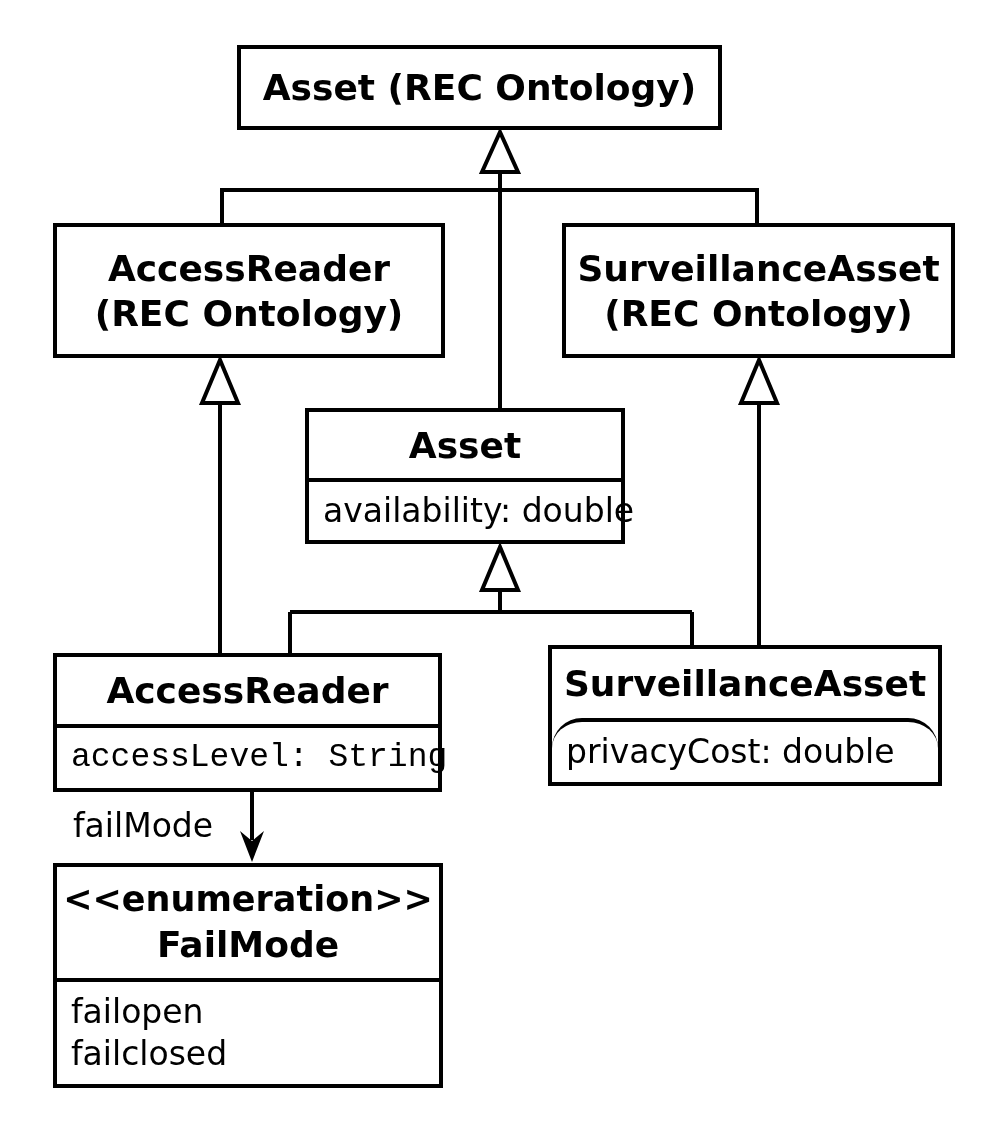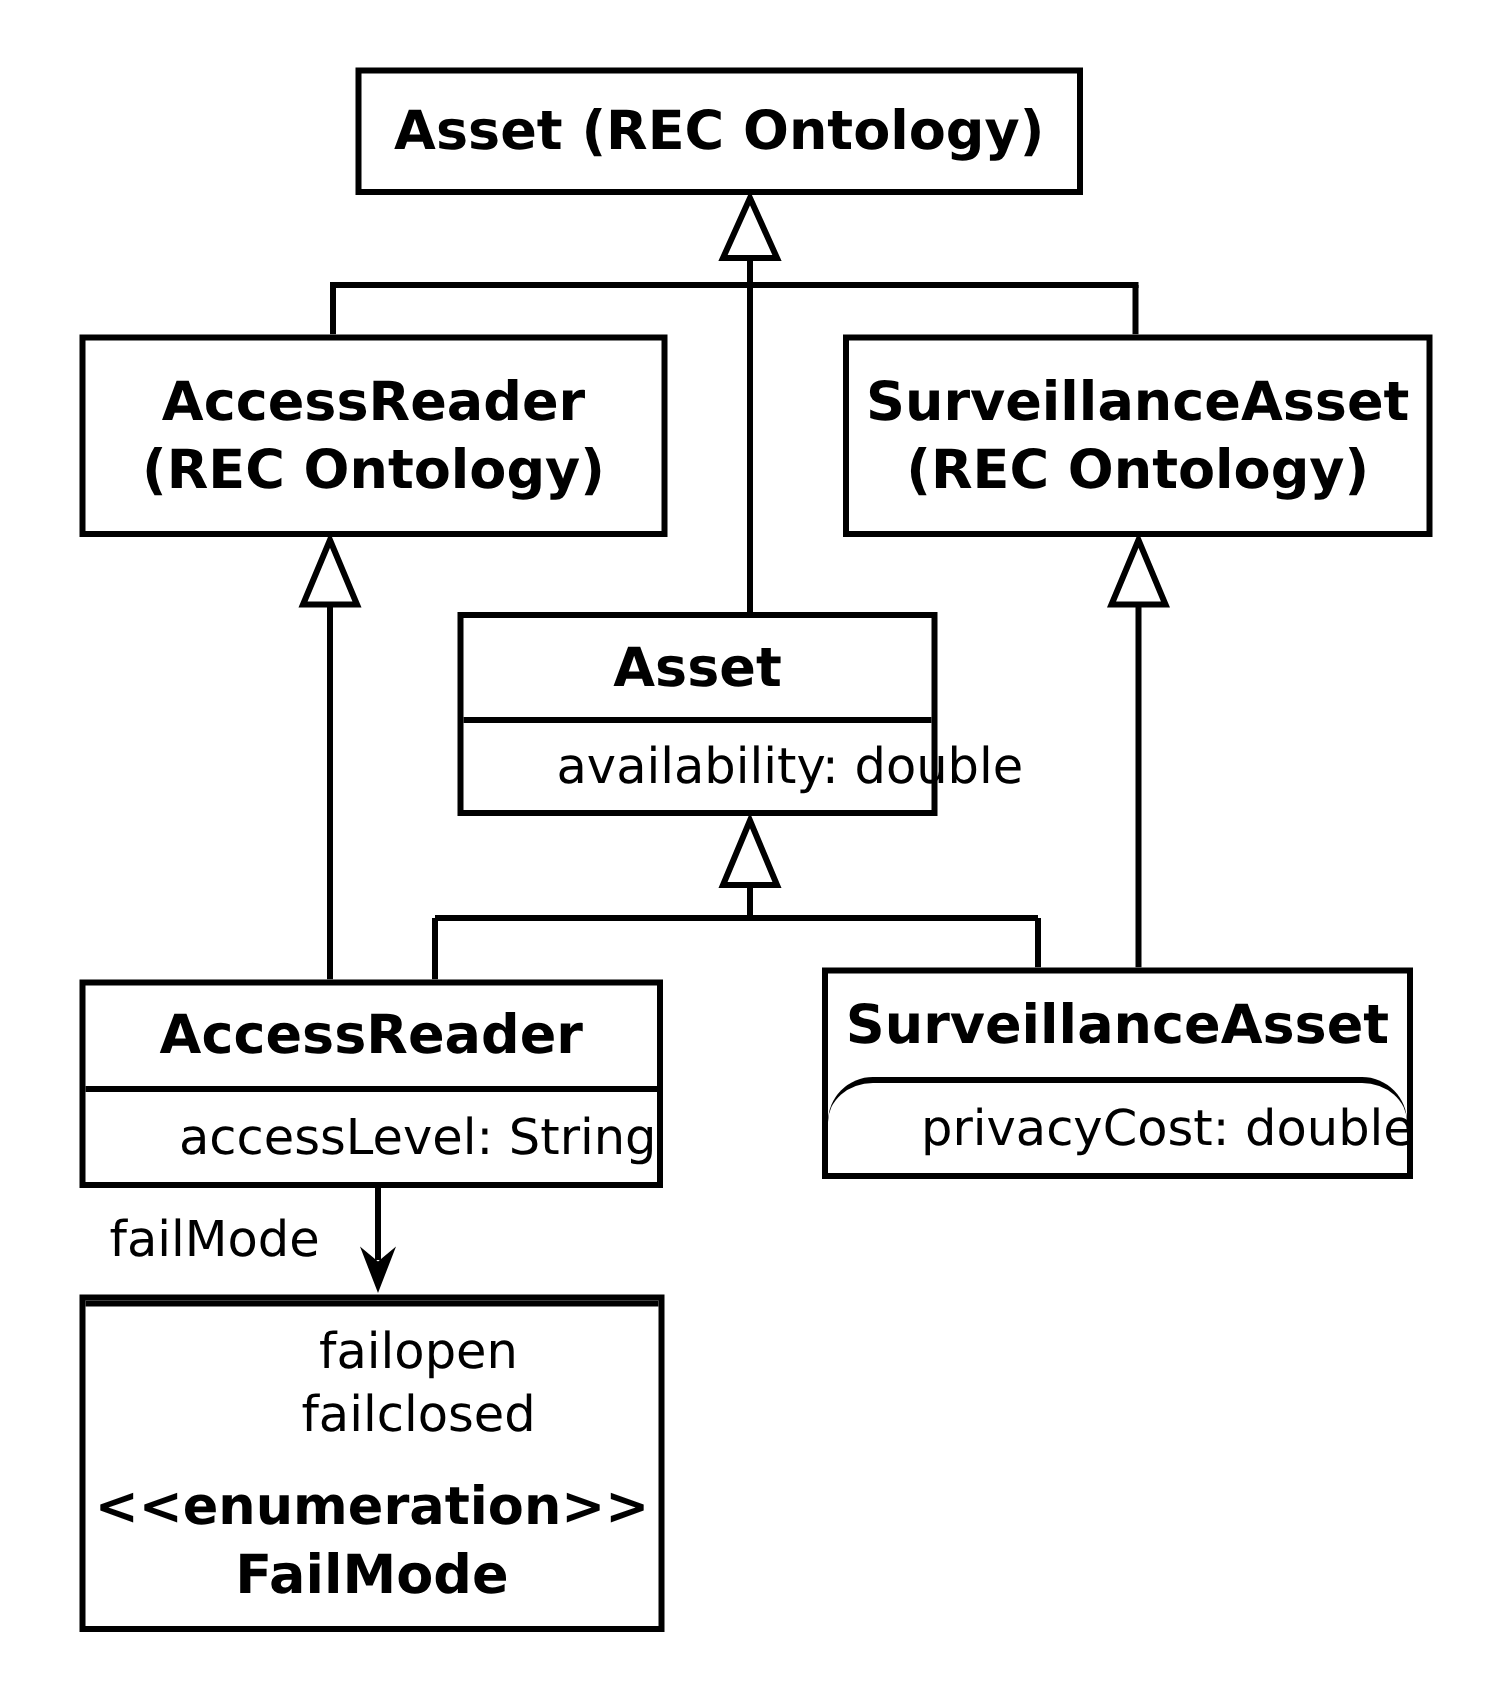"availability: double" .attr-text { margin-left: 48px -> none; text-align: center -> left }
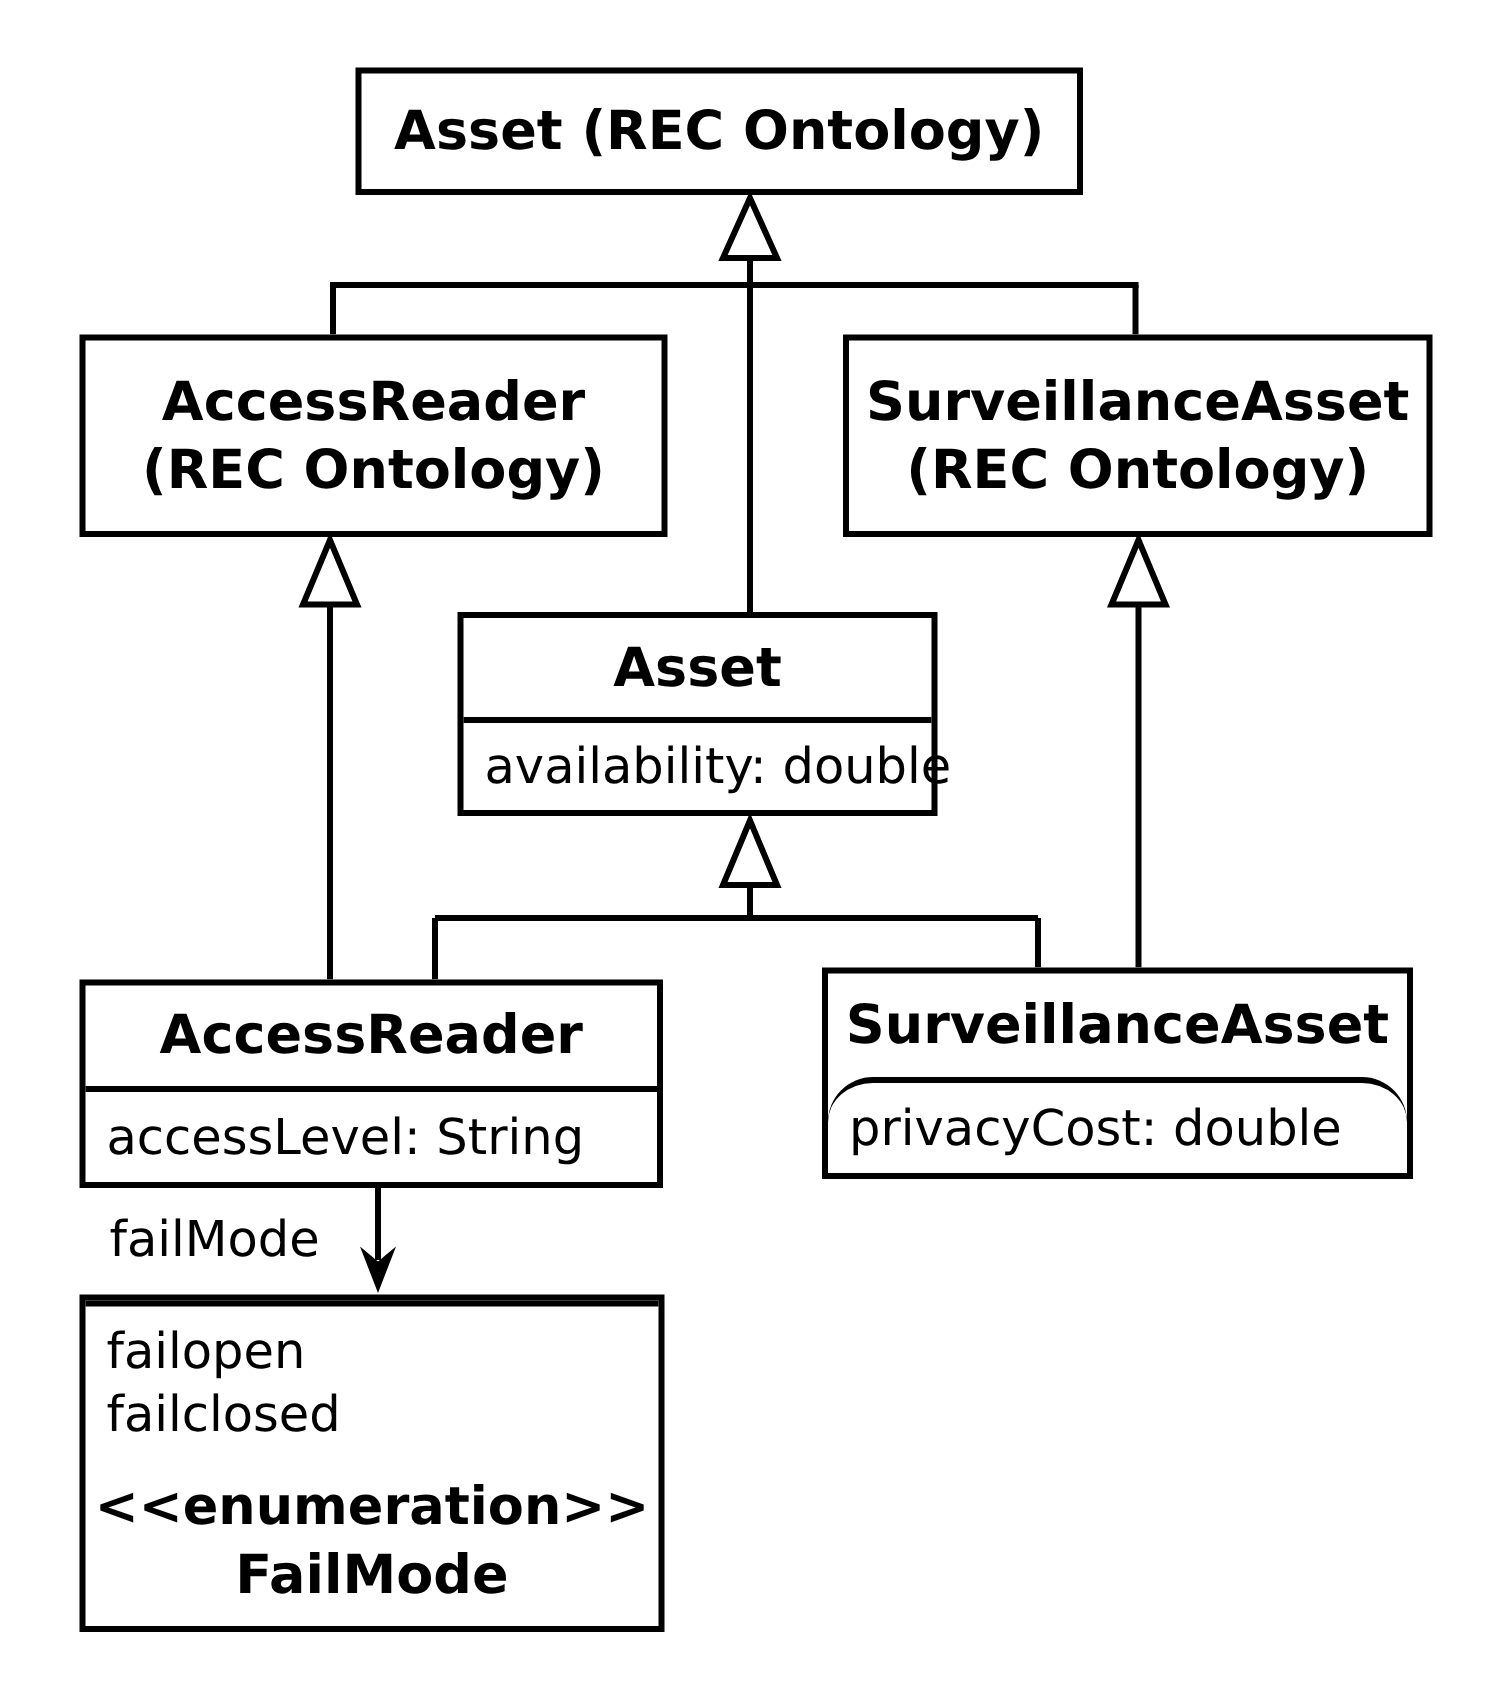"accessLevel: String" div.compartment { font-family: none -> Liberation Mono, monospace }
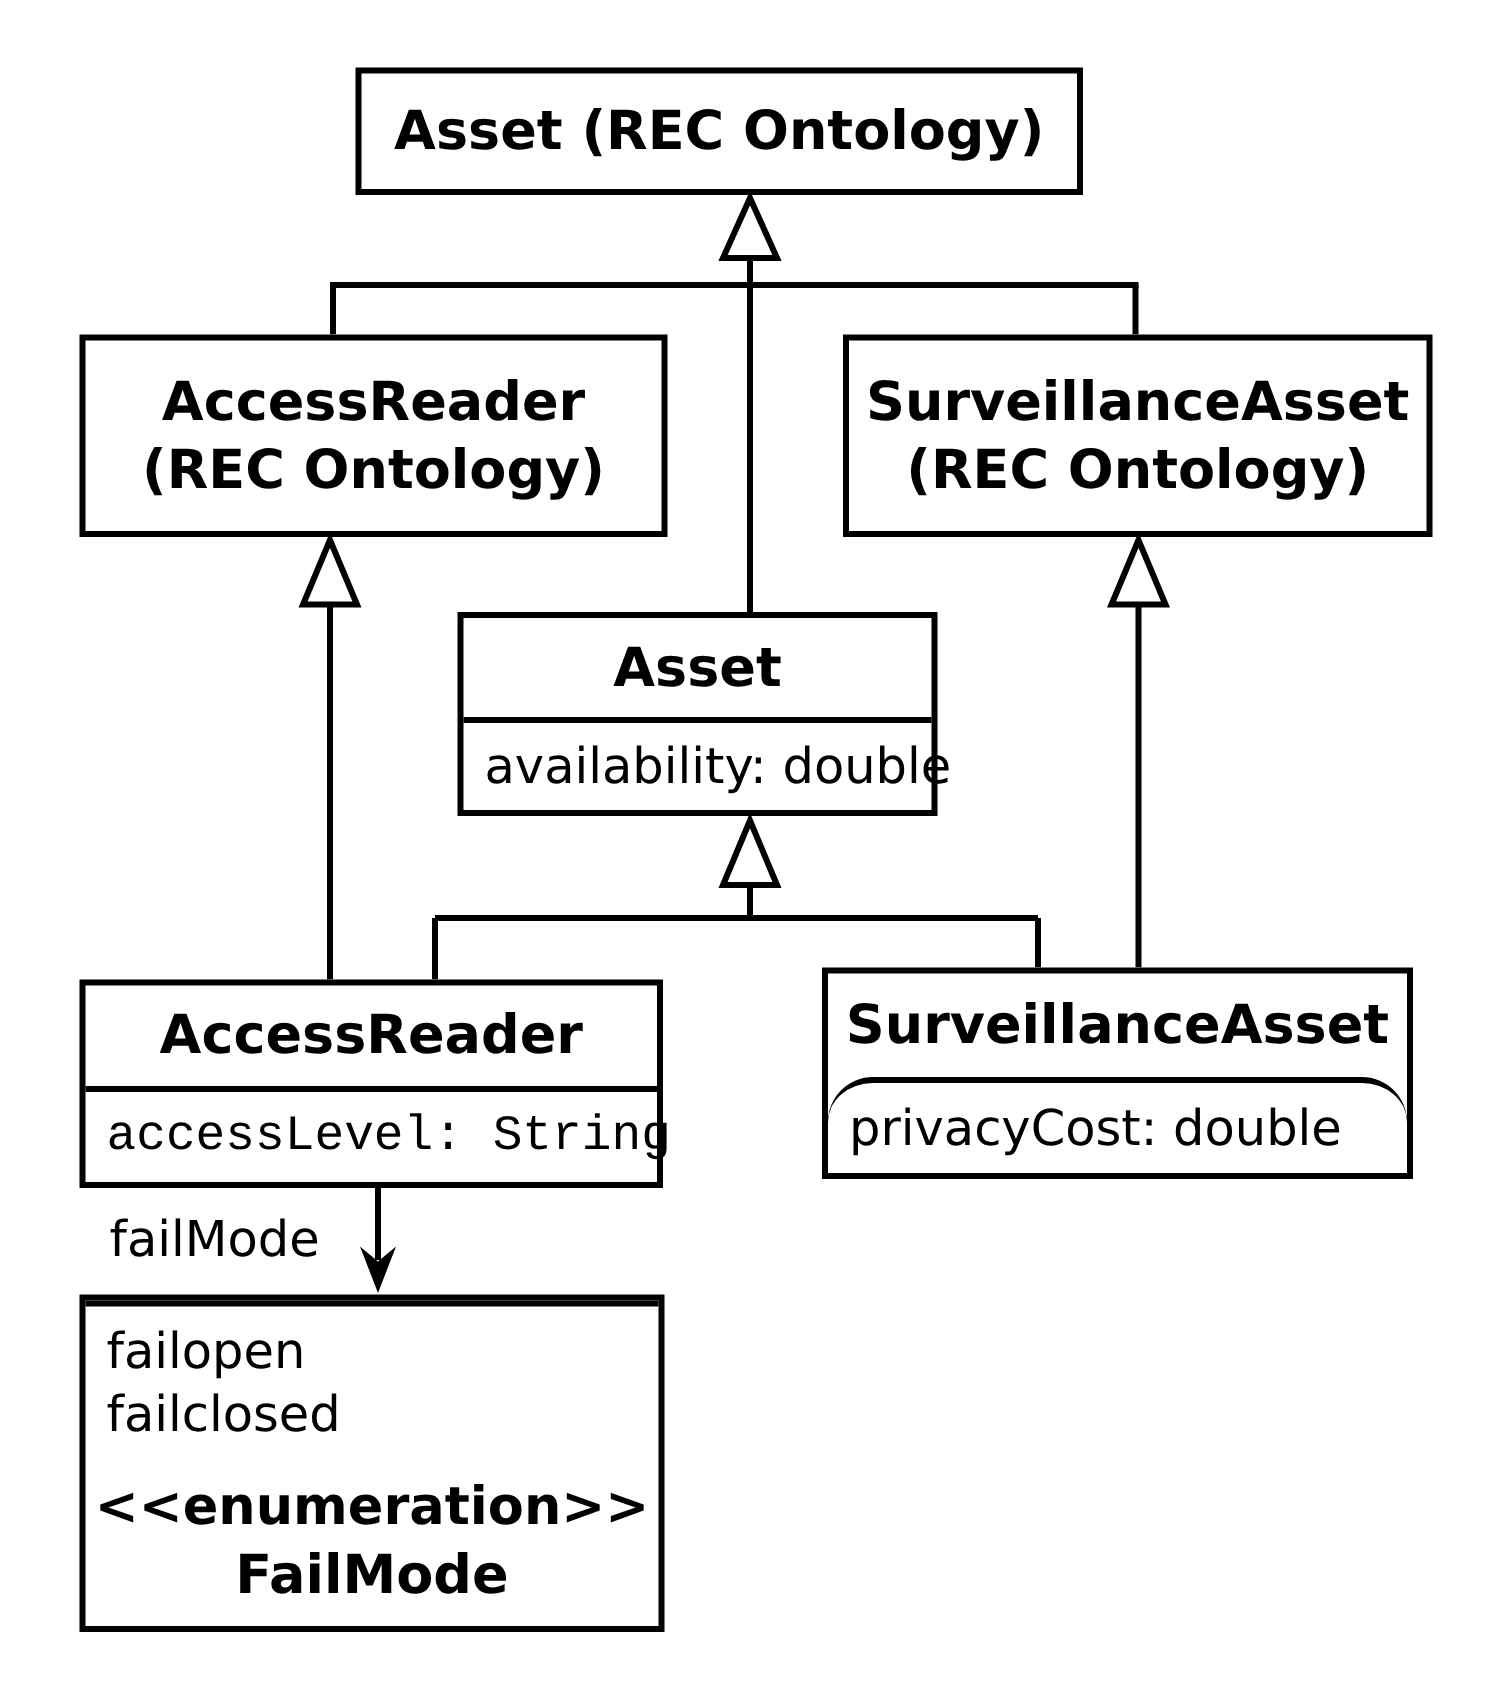"failopen" div.compartment { order: before "<<enumeration>>" -> after "<<enumeration>>" }
